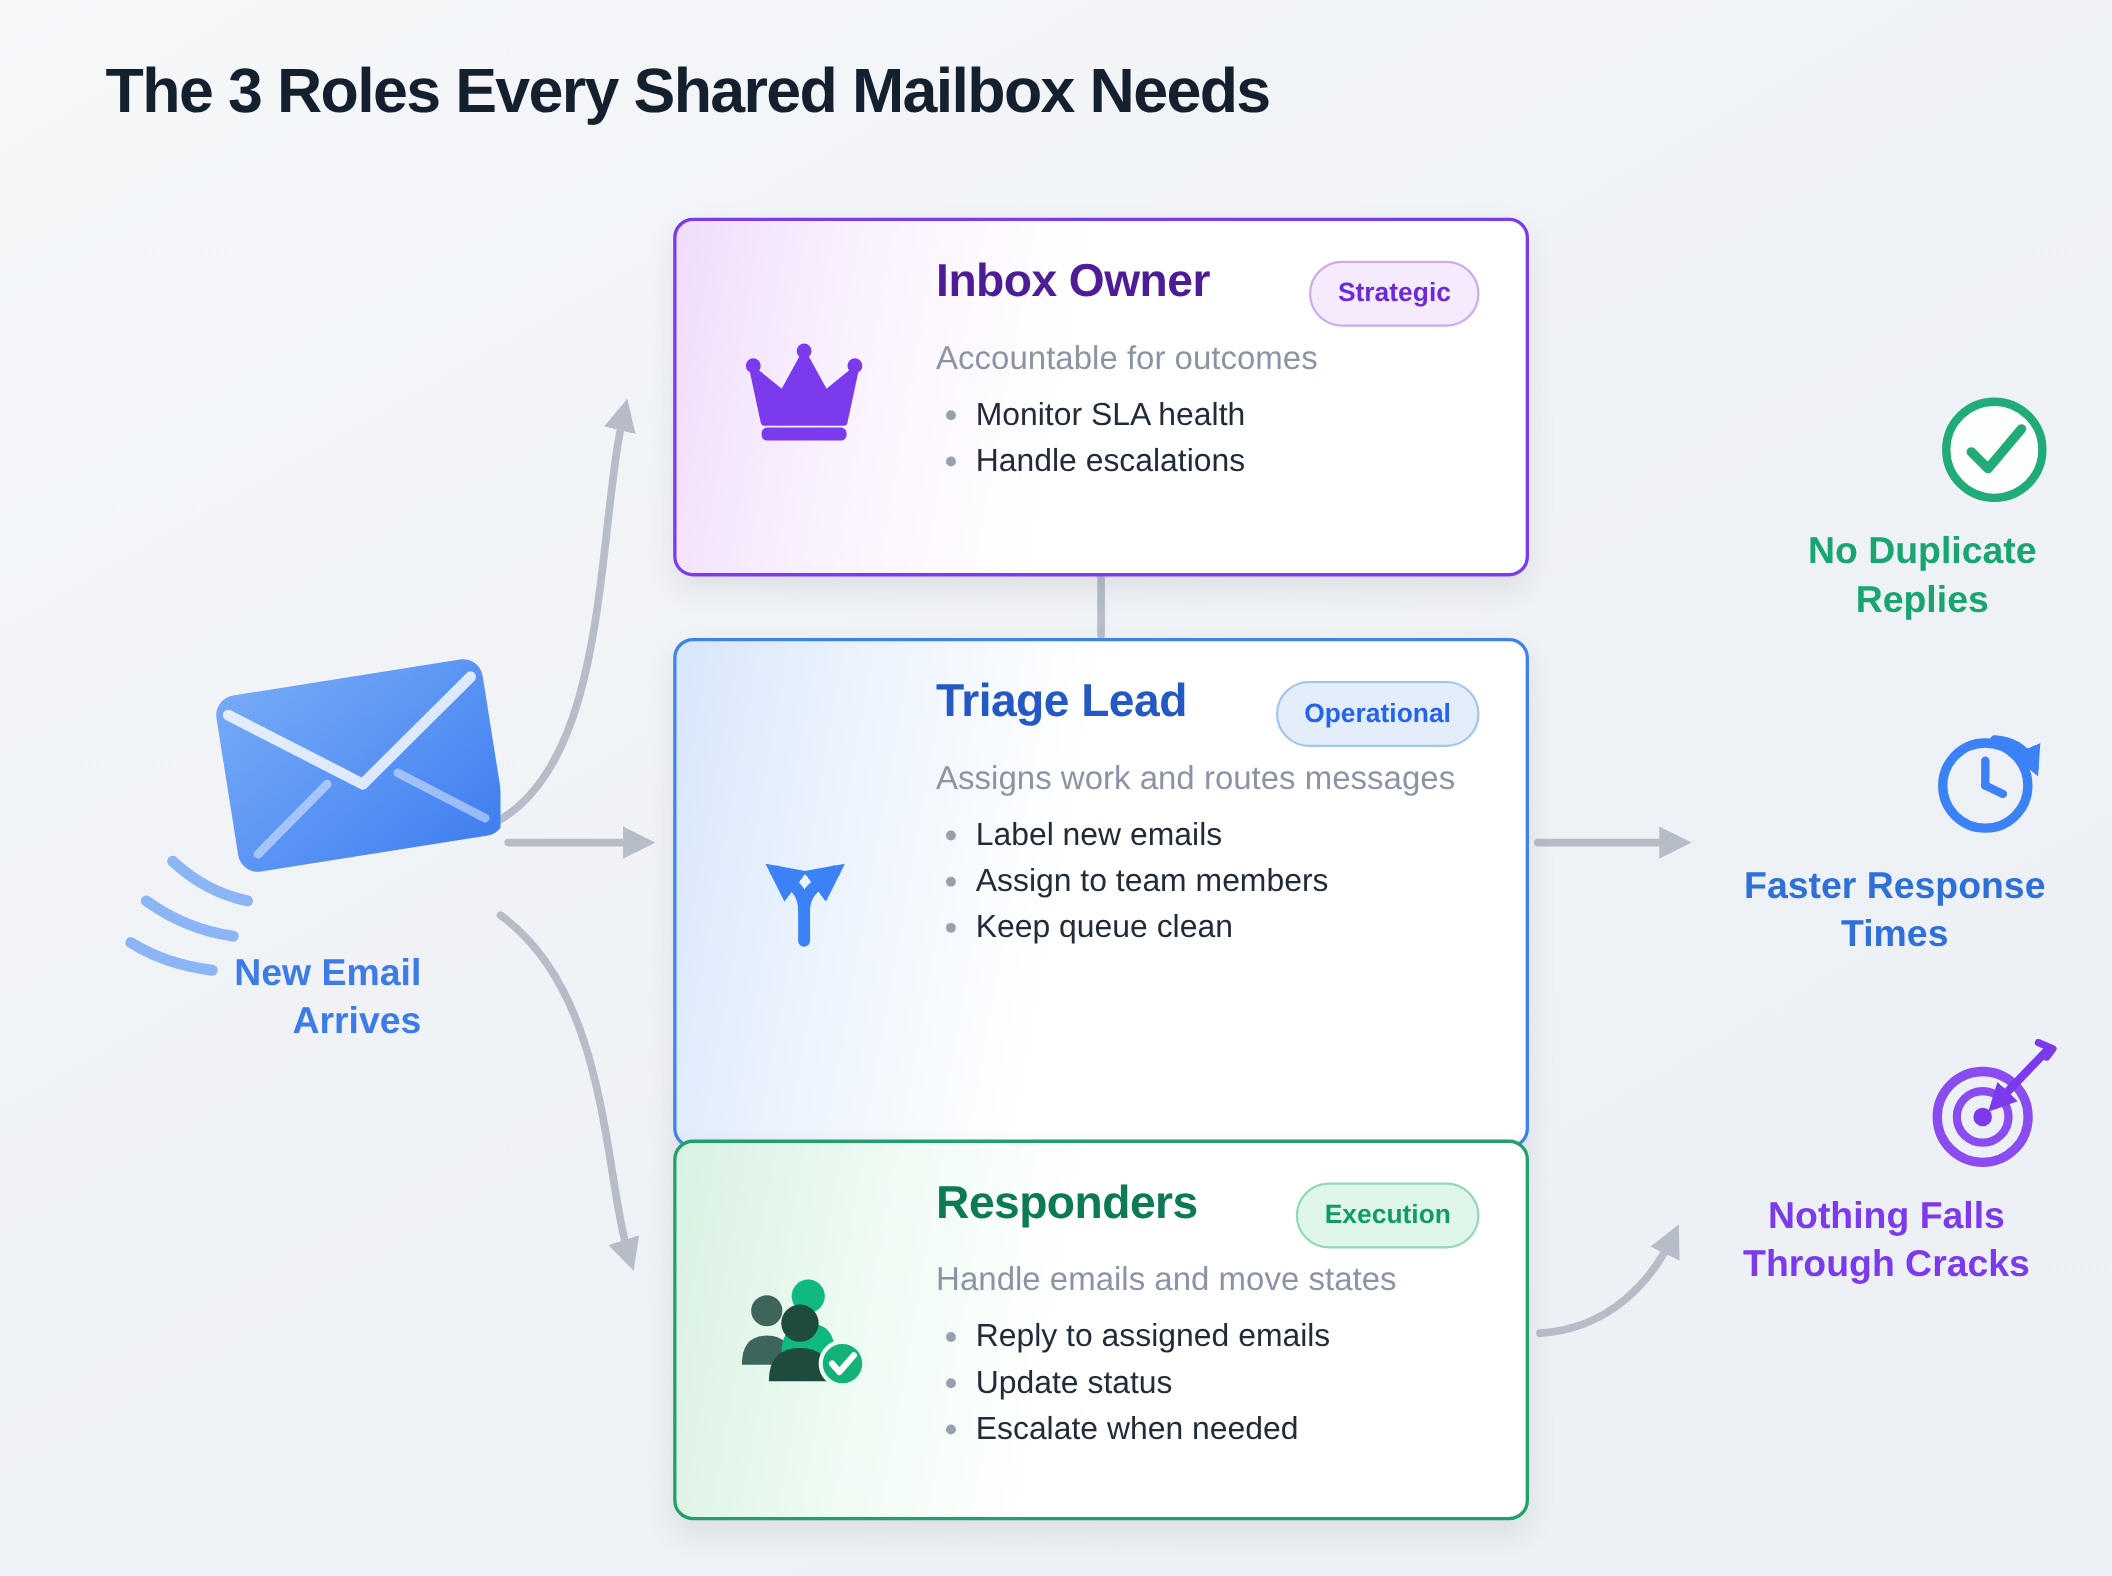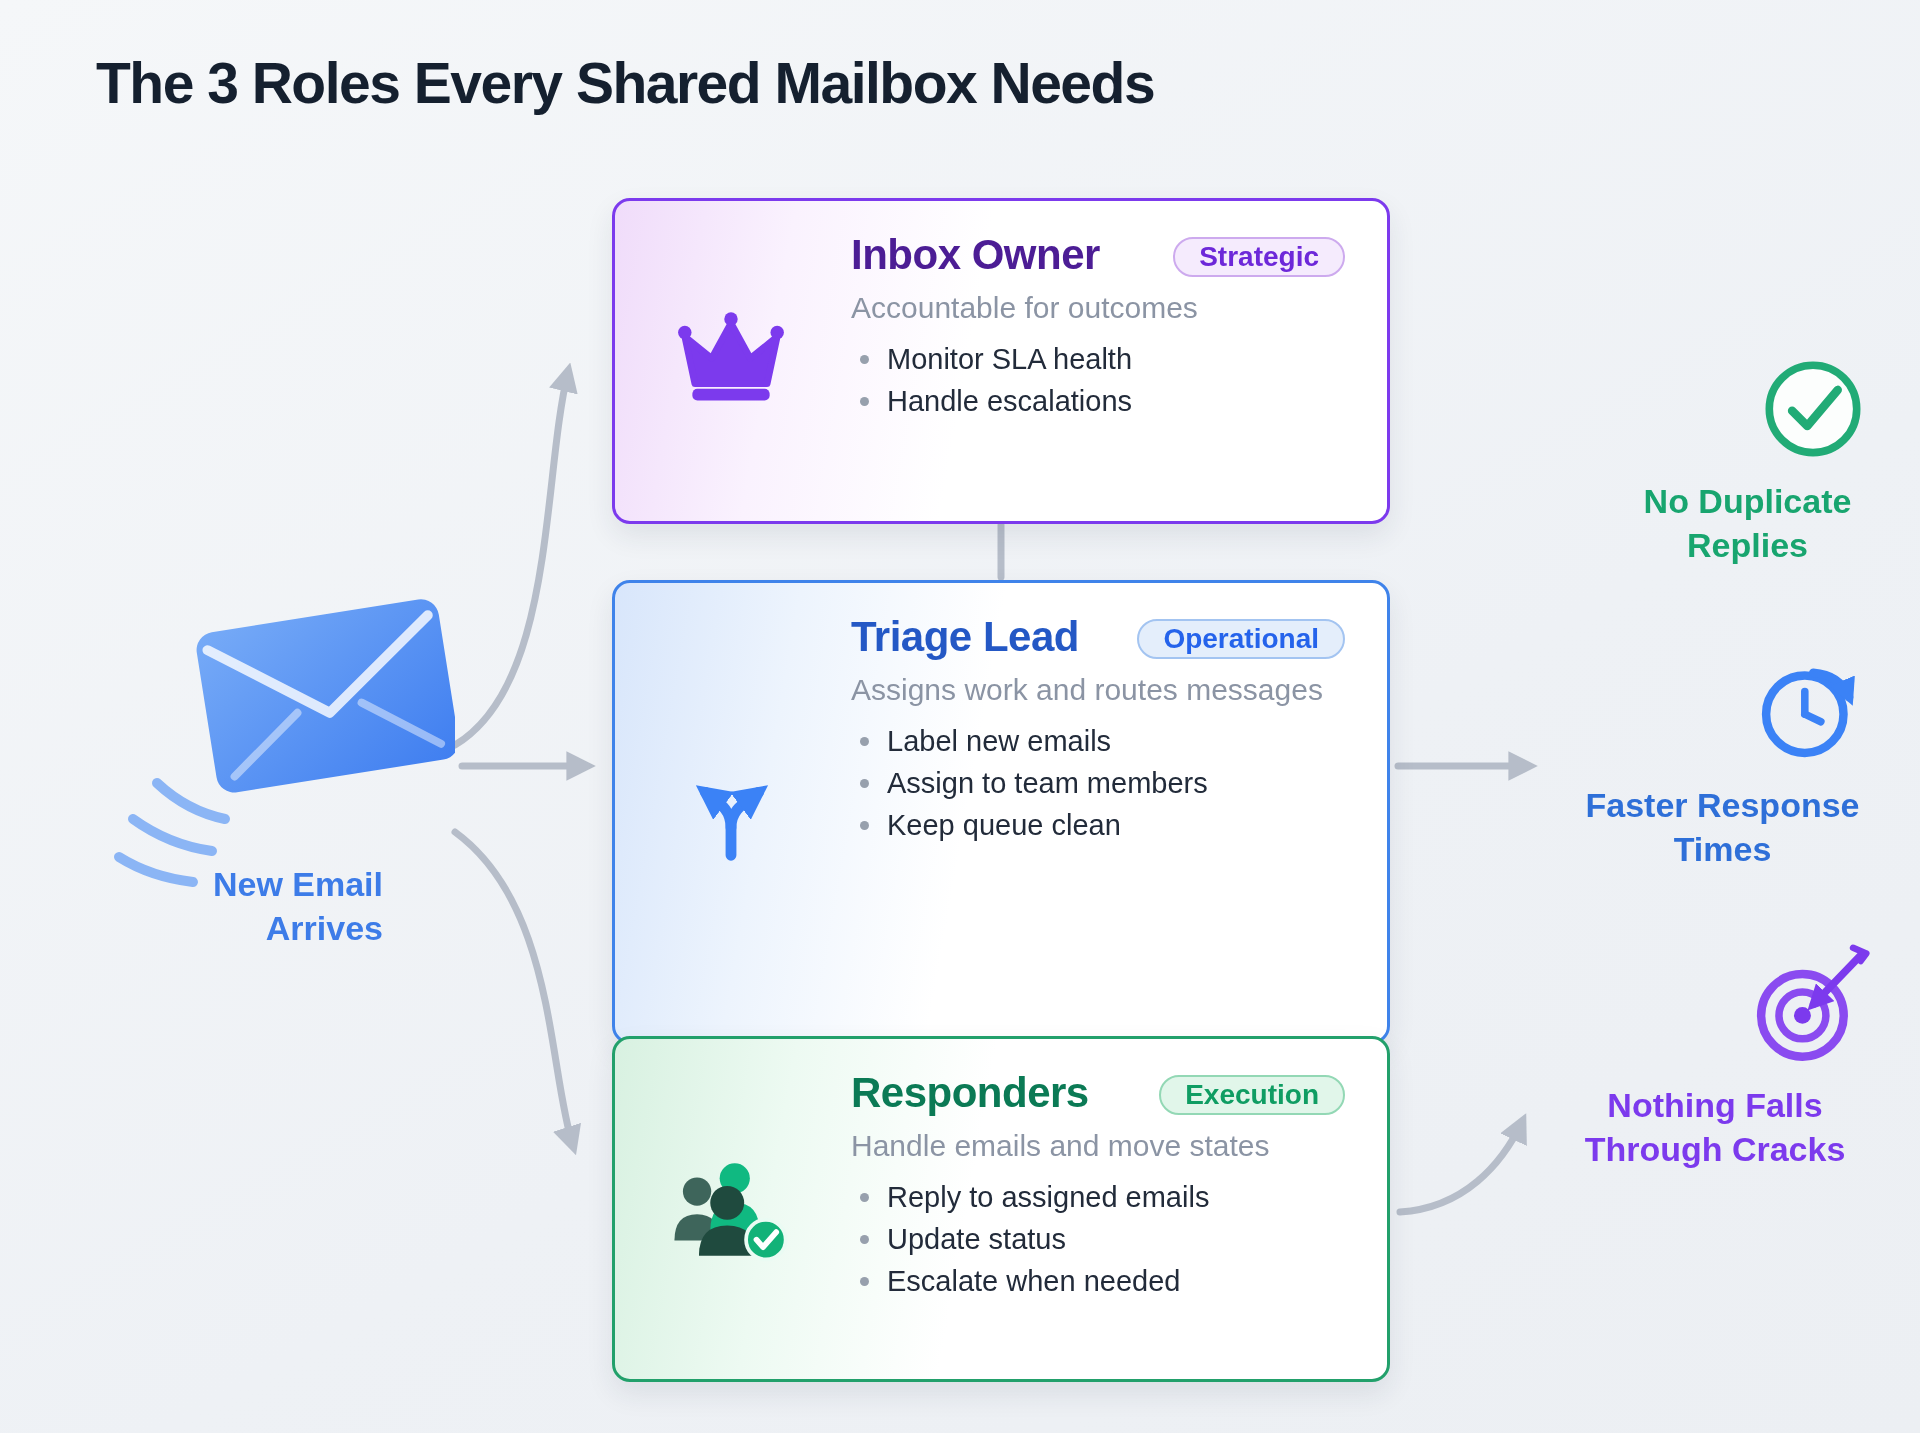"Strategic" .badge { font-size: 28px -> 24px; padding: 2px 24px -> 14px 24px }
